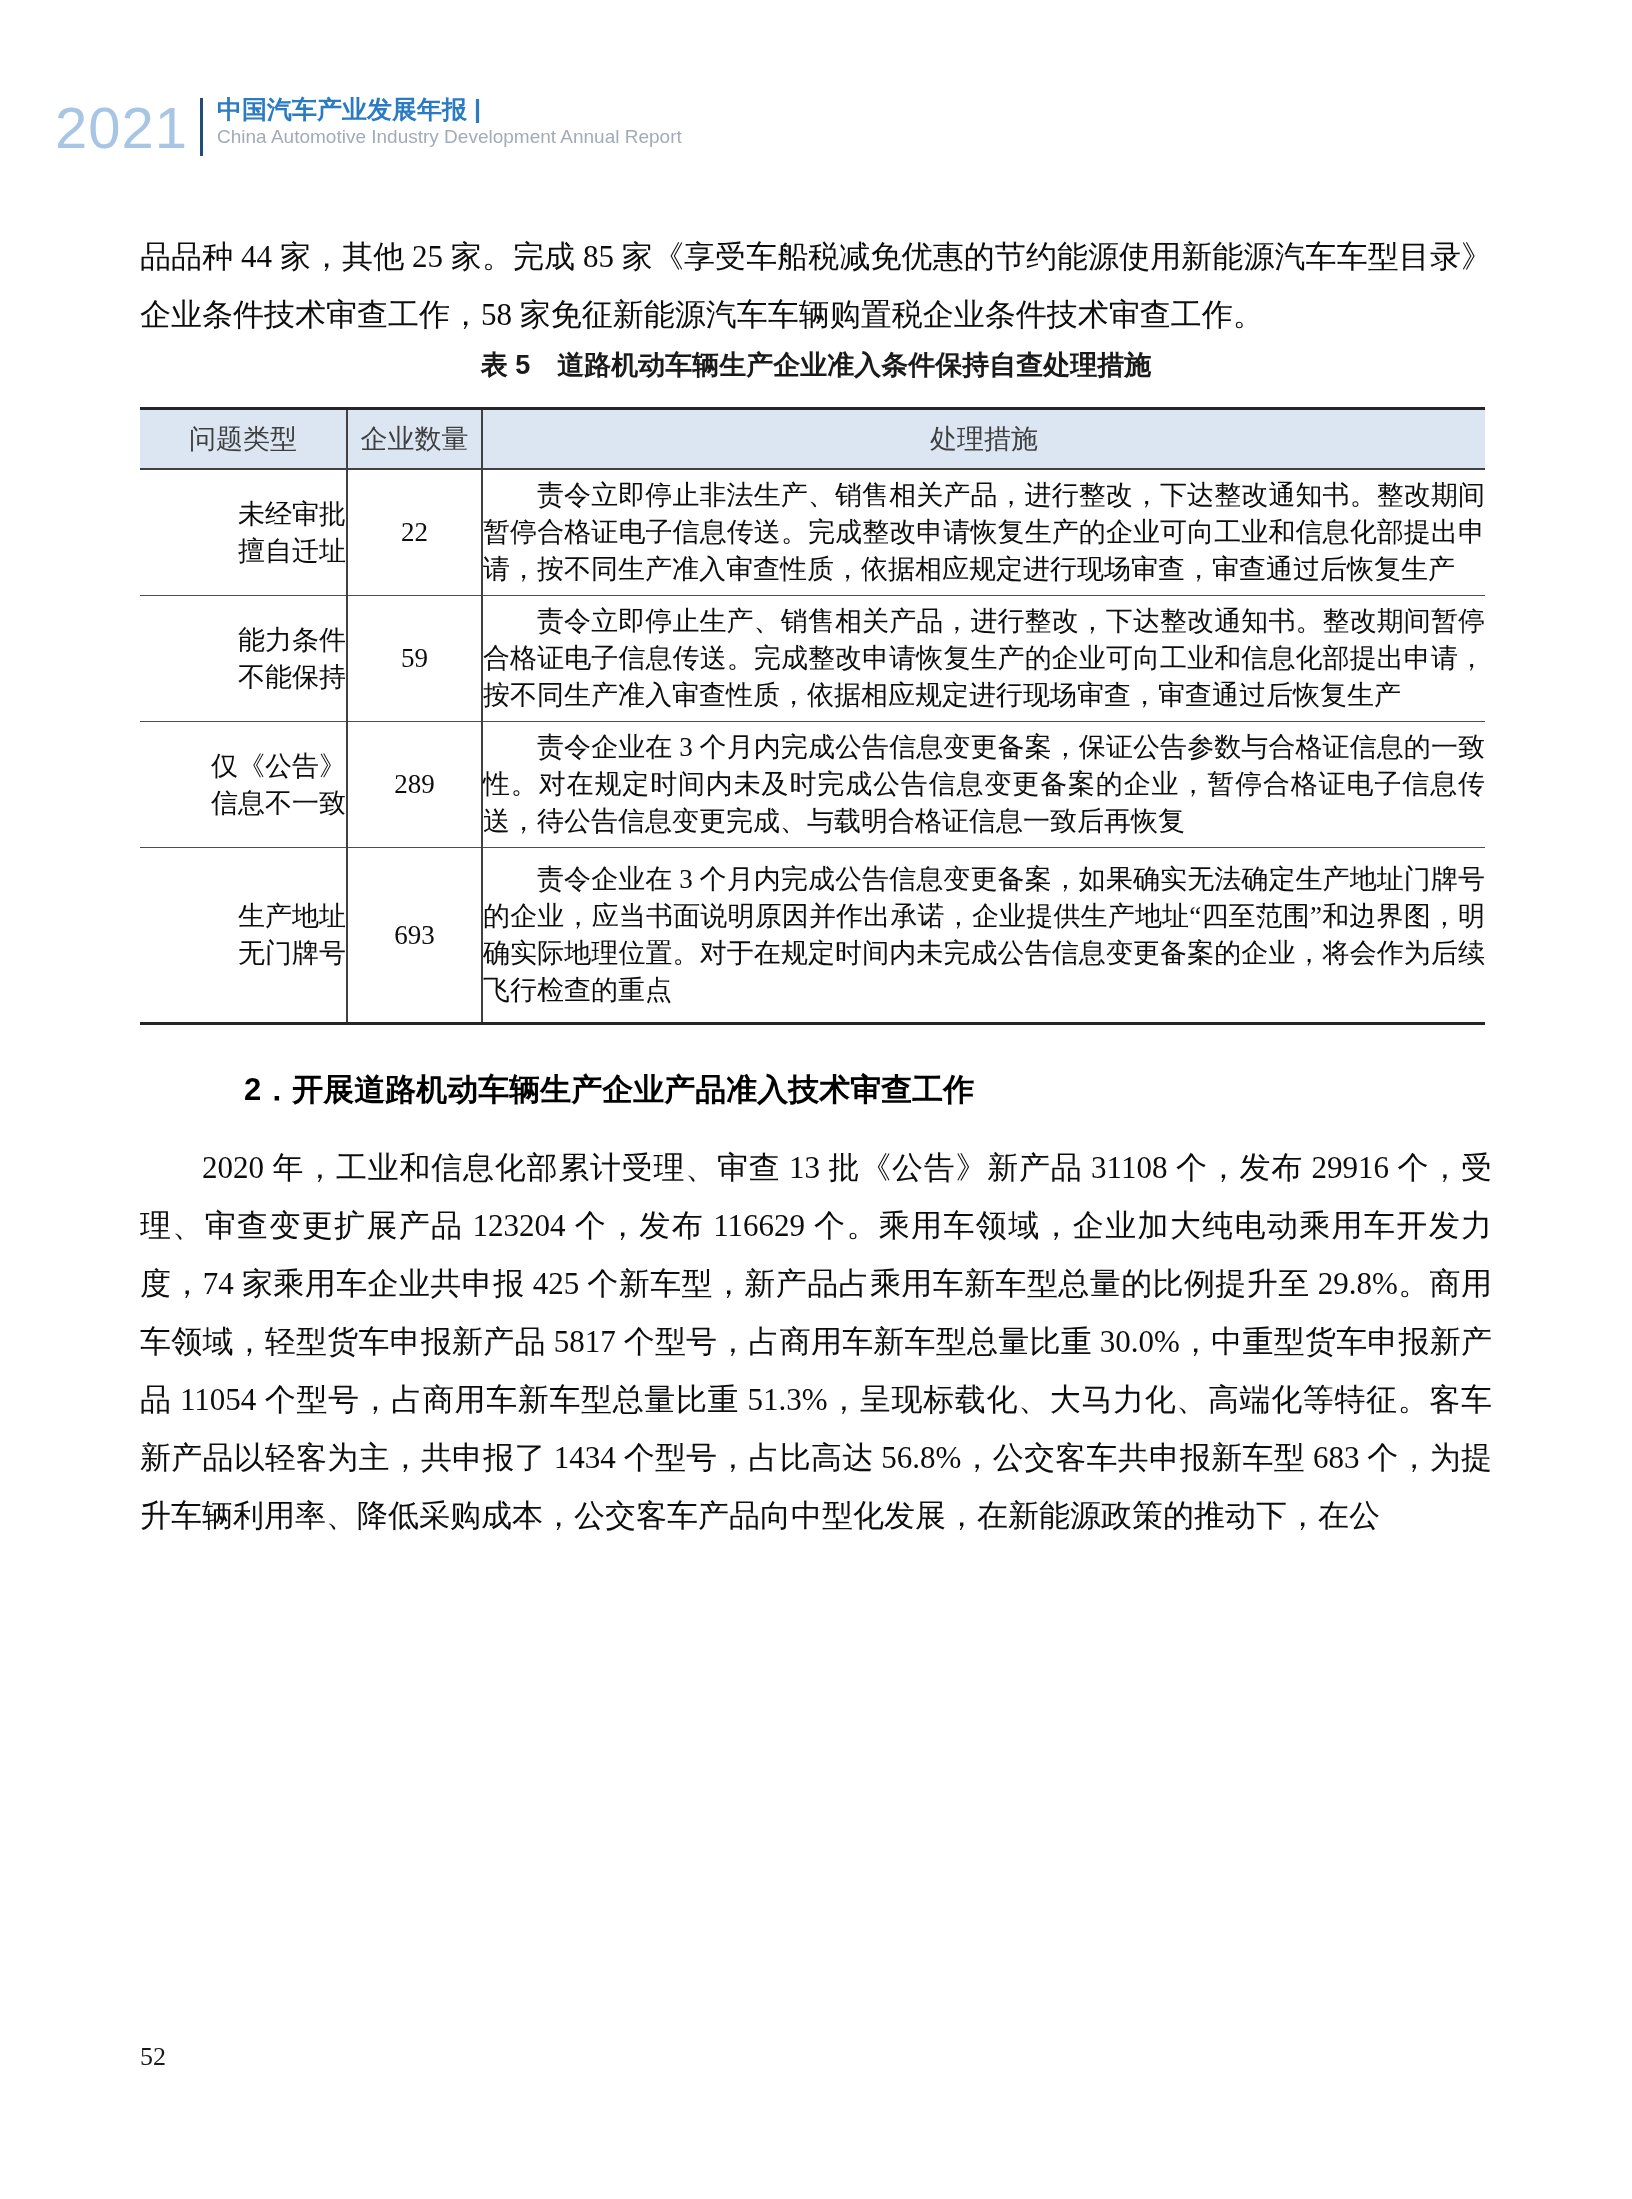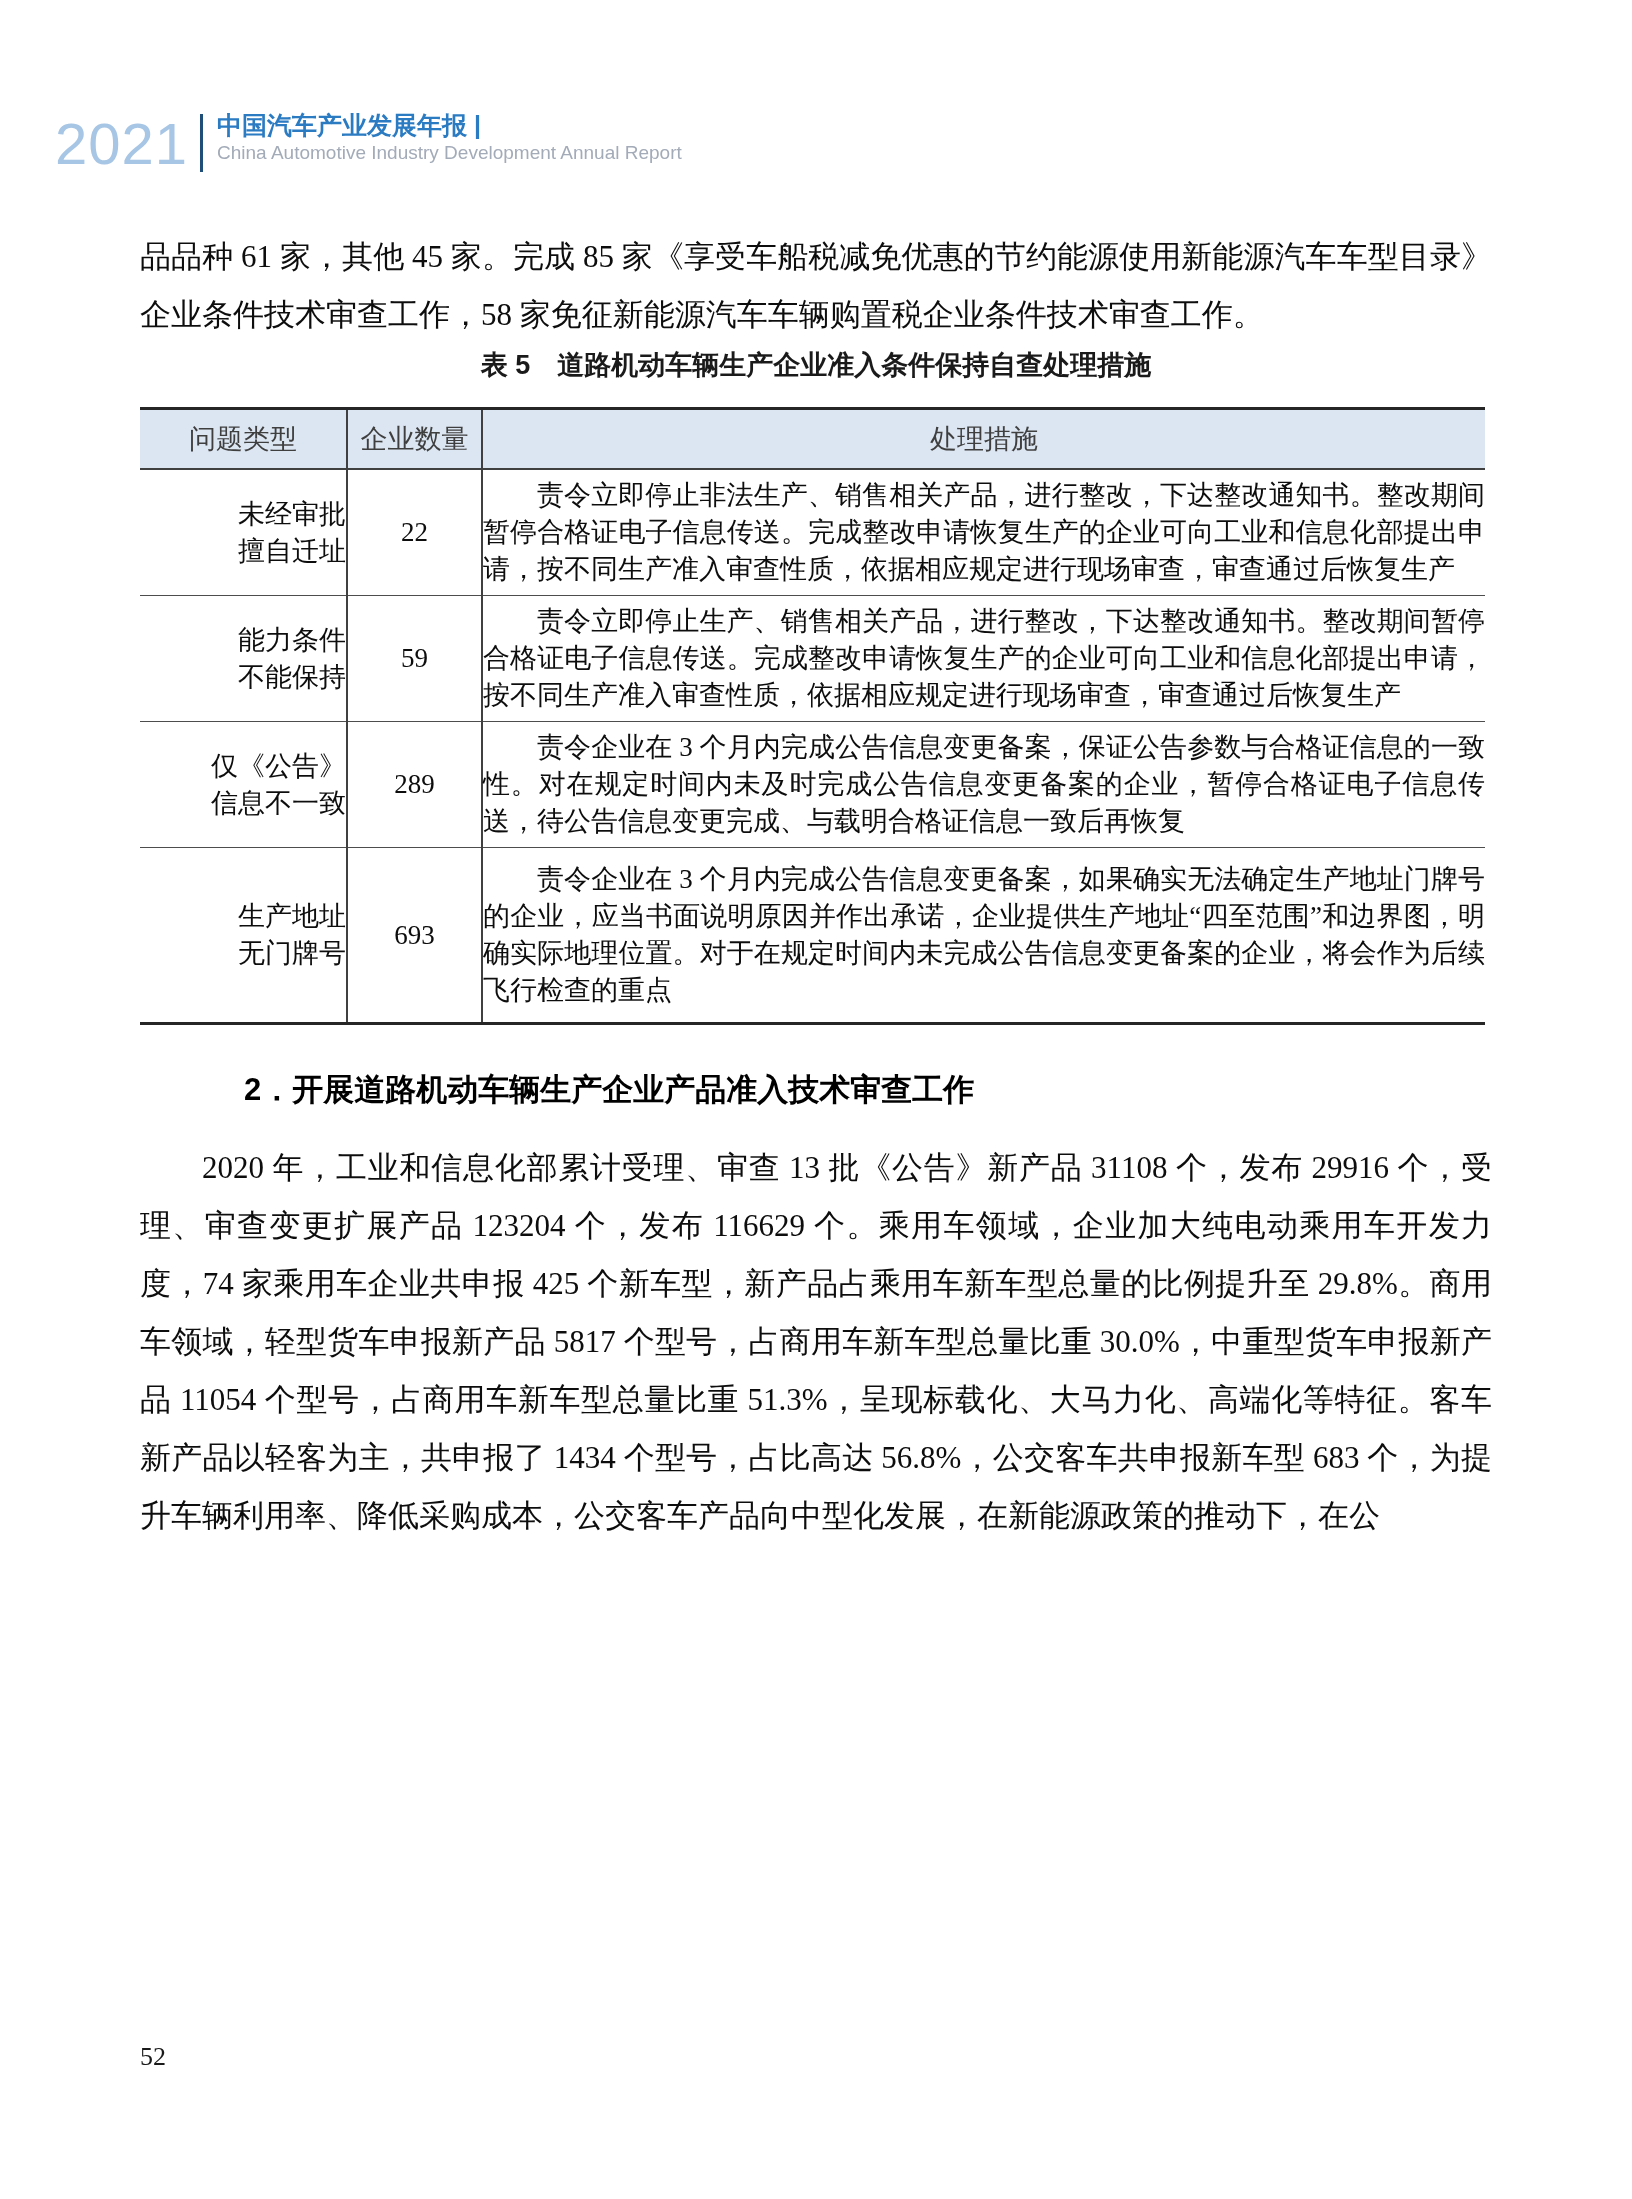"2021" .masthead { top: 110px -> 94px }
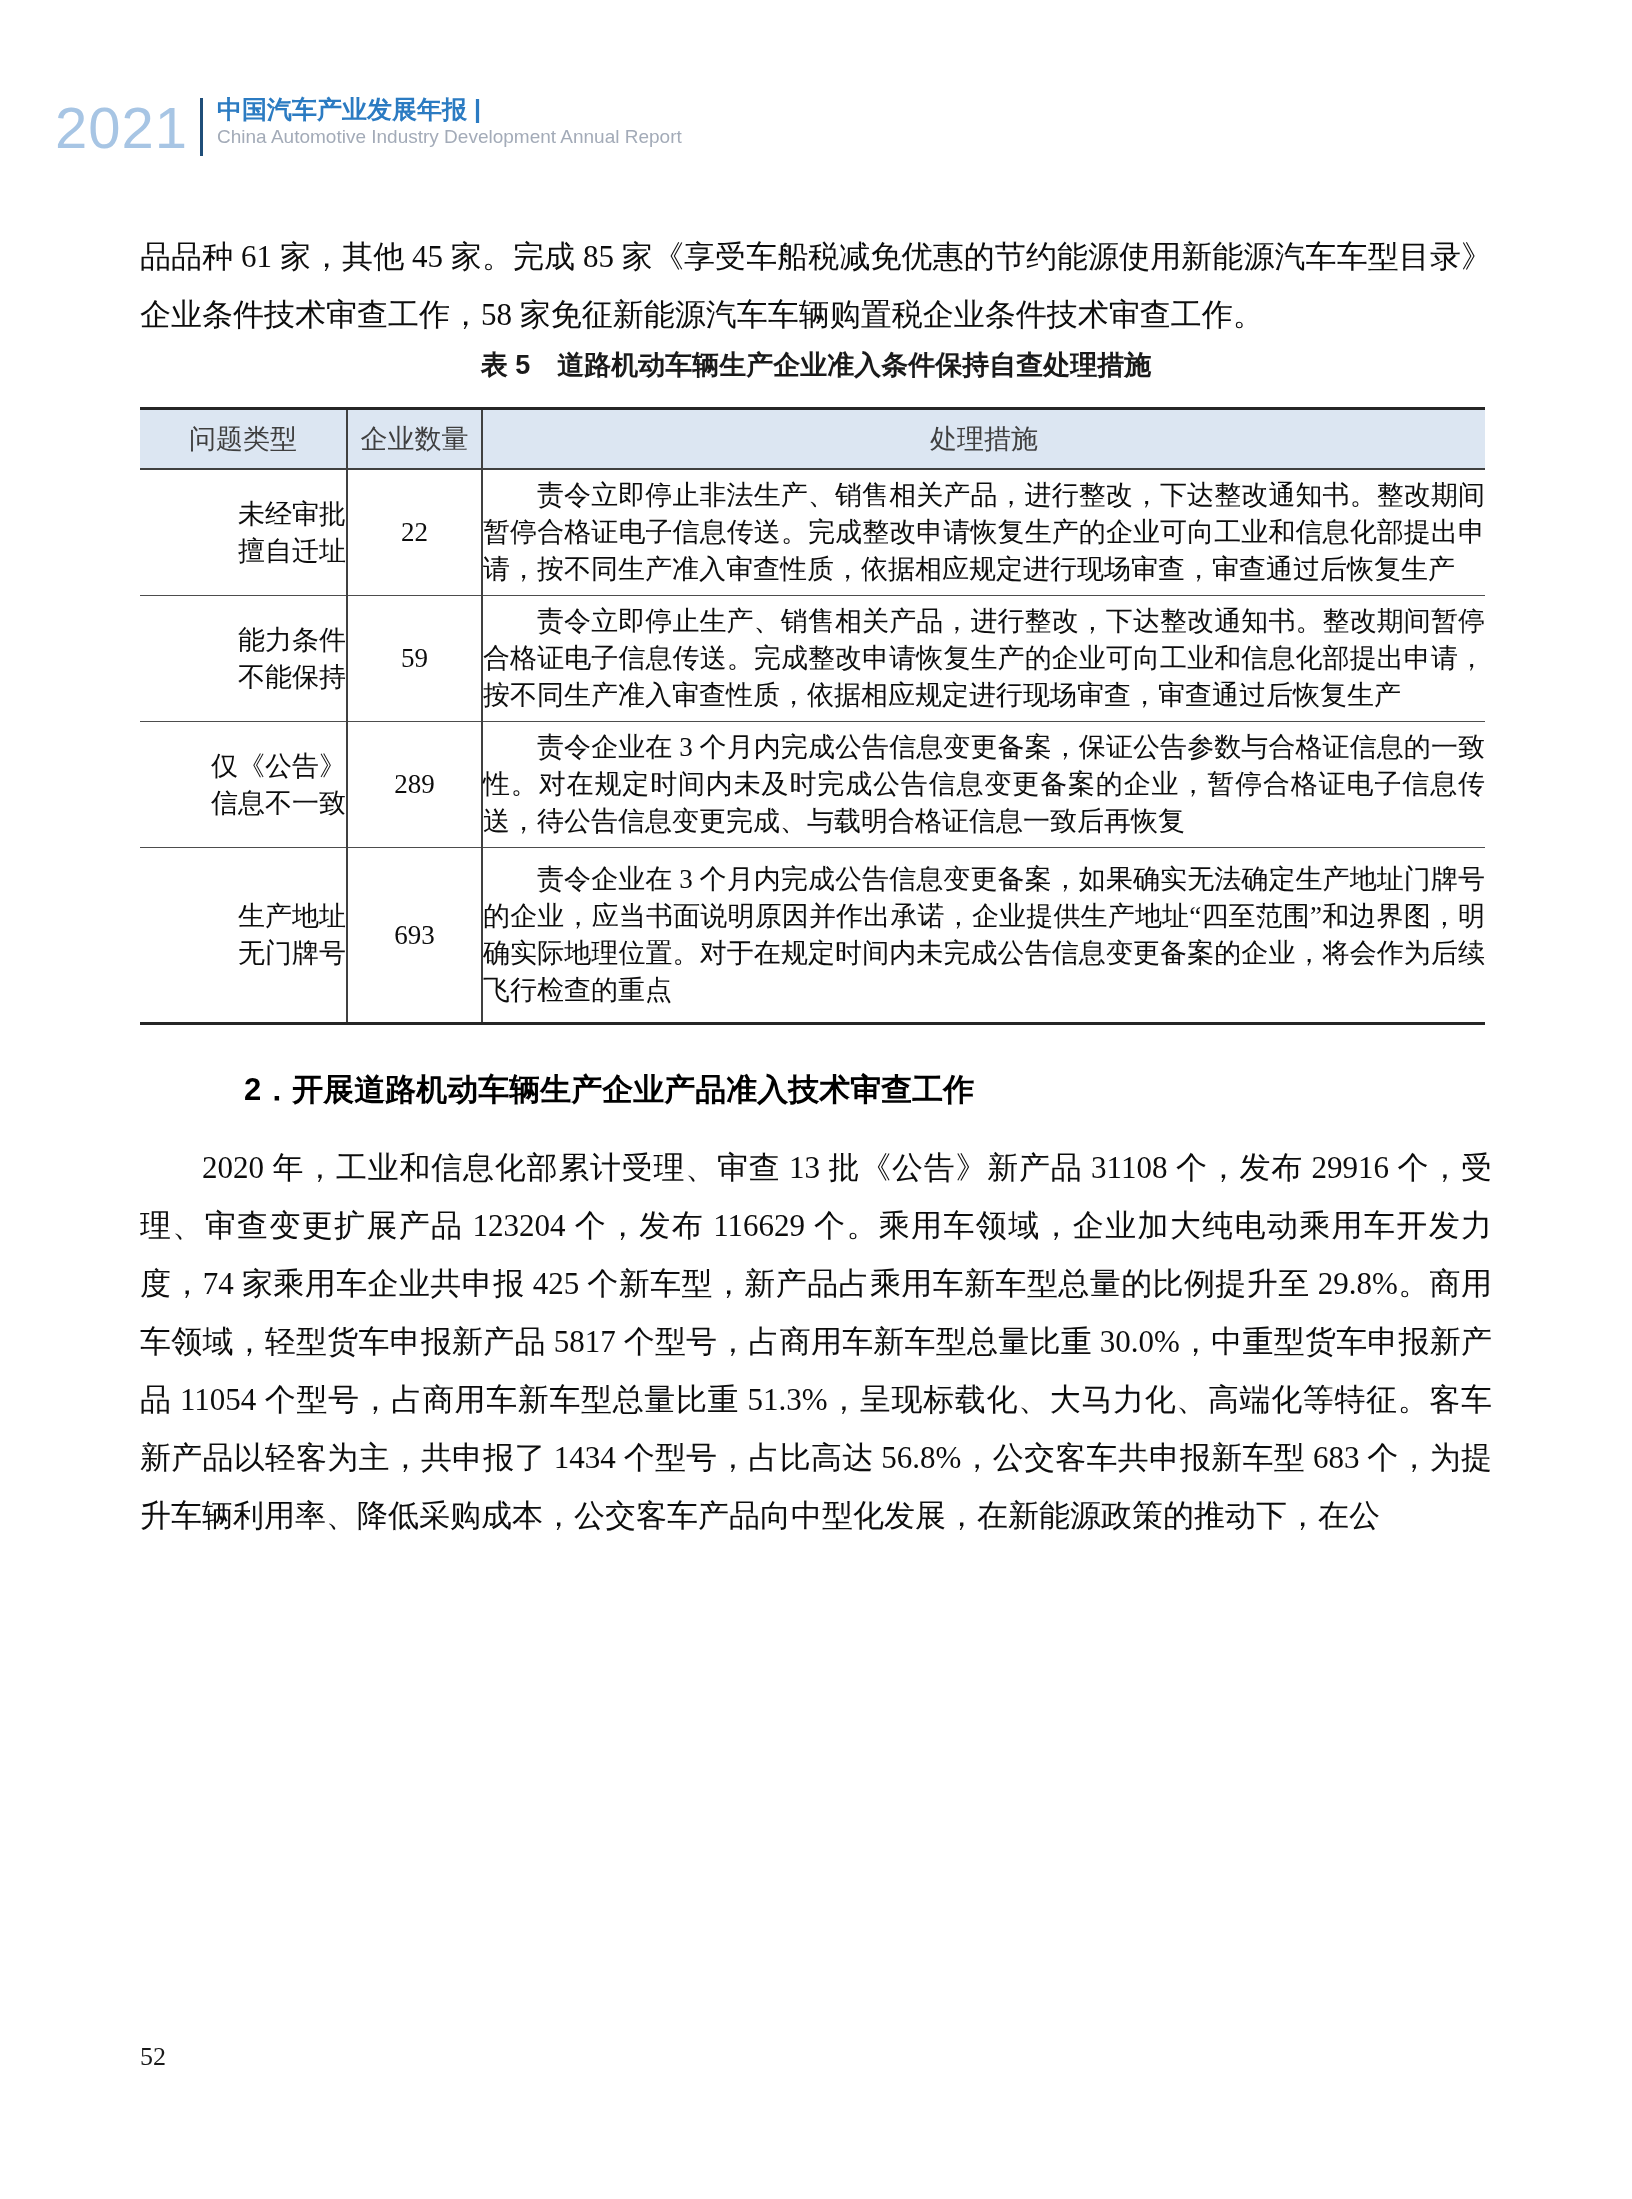"品品种 61 家，其他 45 家。完成" p.body-par { text: 61 家，其他 45 -> 44 家，其他 25 }
